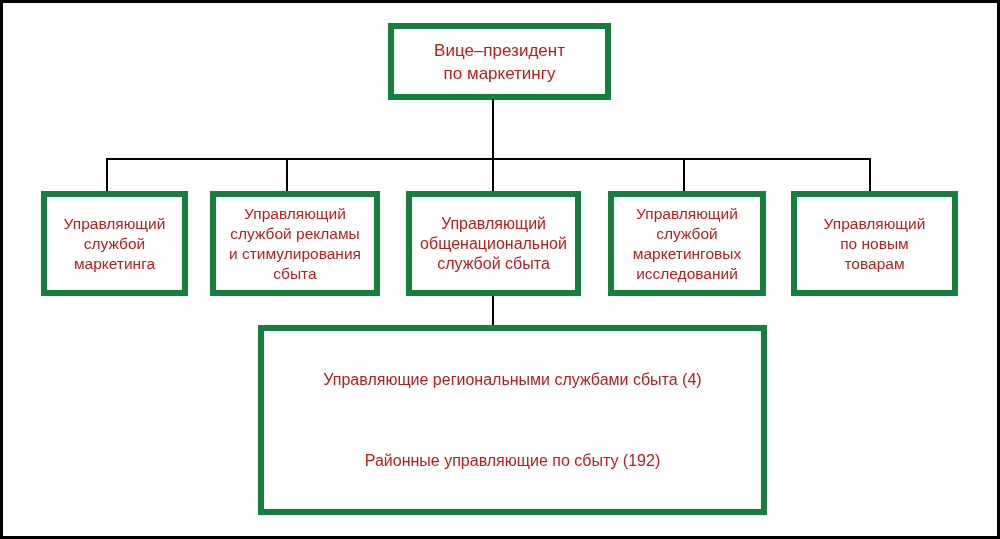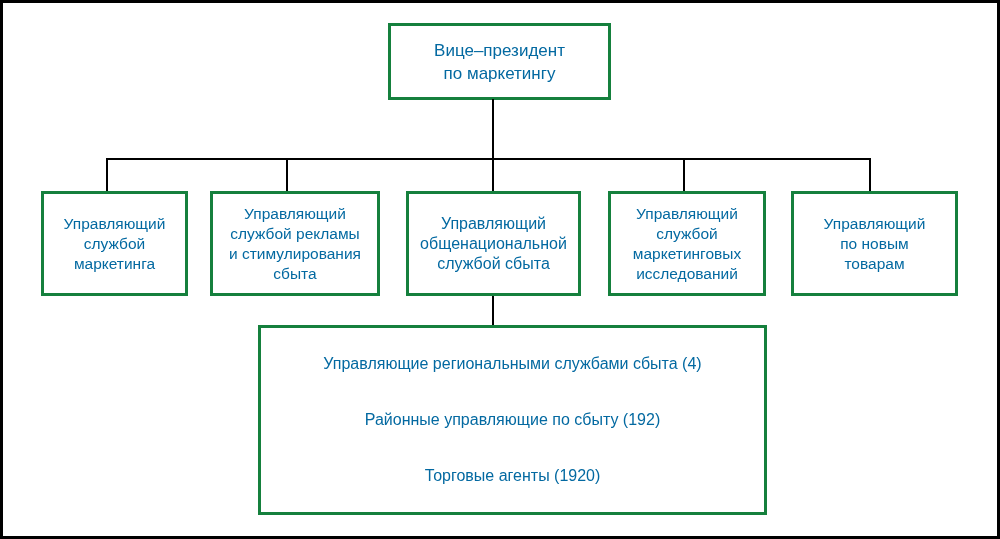"Вице–президент" .box { border: 3px solid #15803d -> 6px solid #15803d; color: #0369a1 -> #b91c1c }
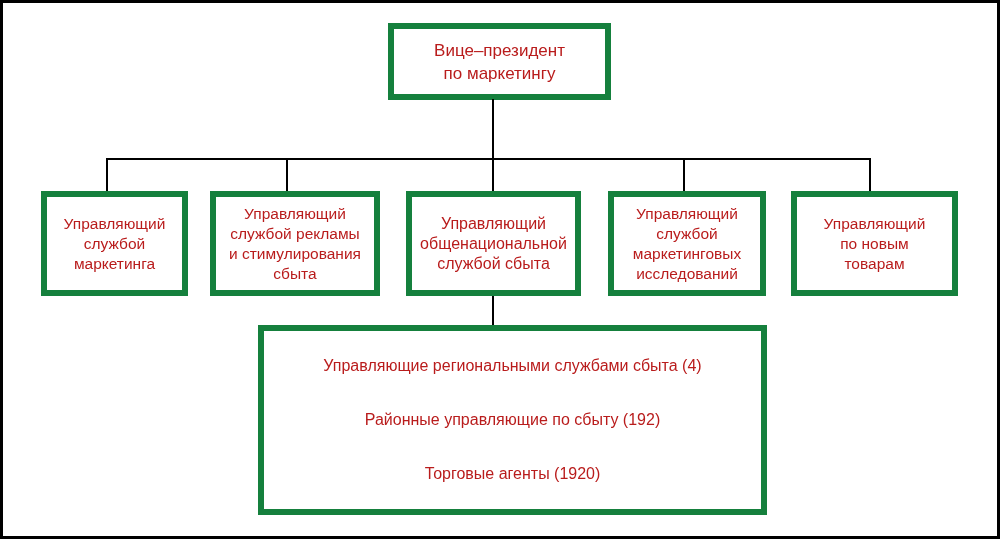"Торговые агенты (1920)" div.sales-row { html: <div>Торговые агенты (1920)</div> -> none }
